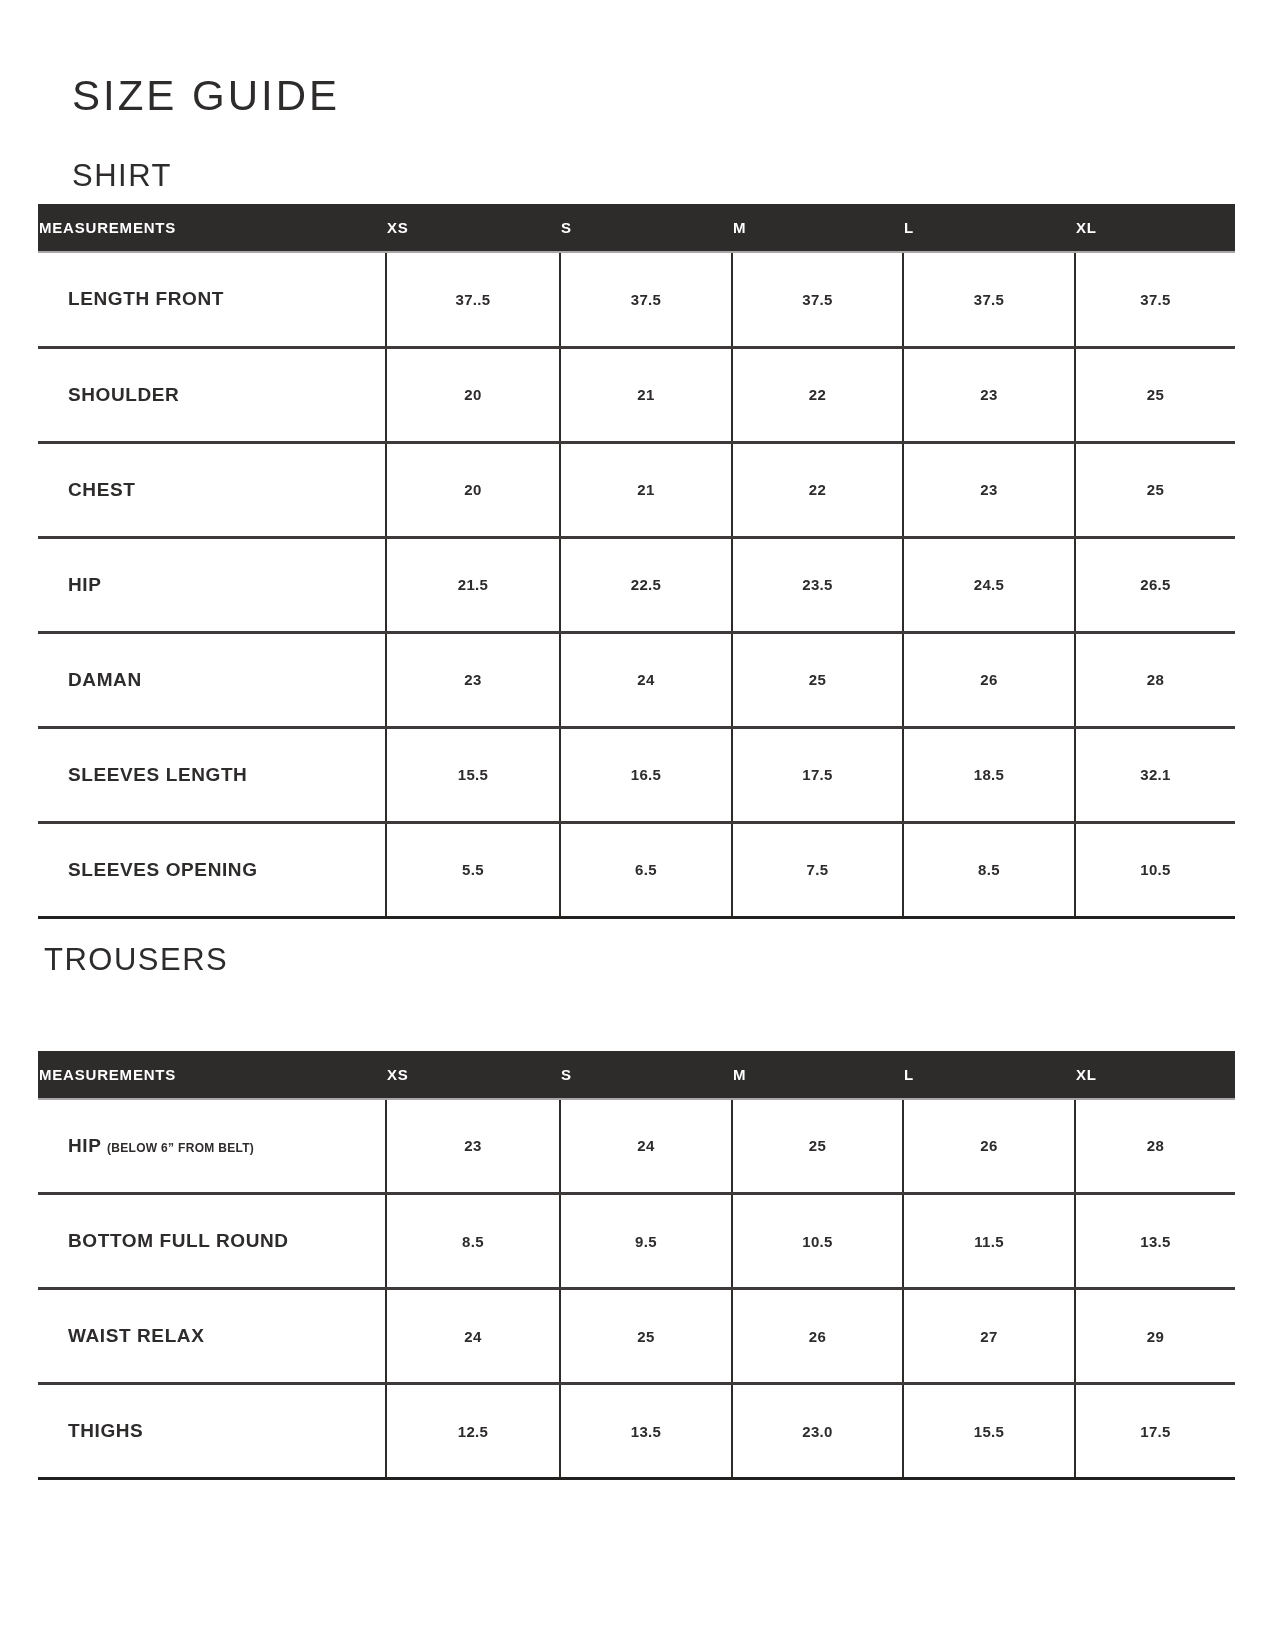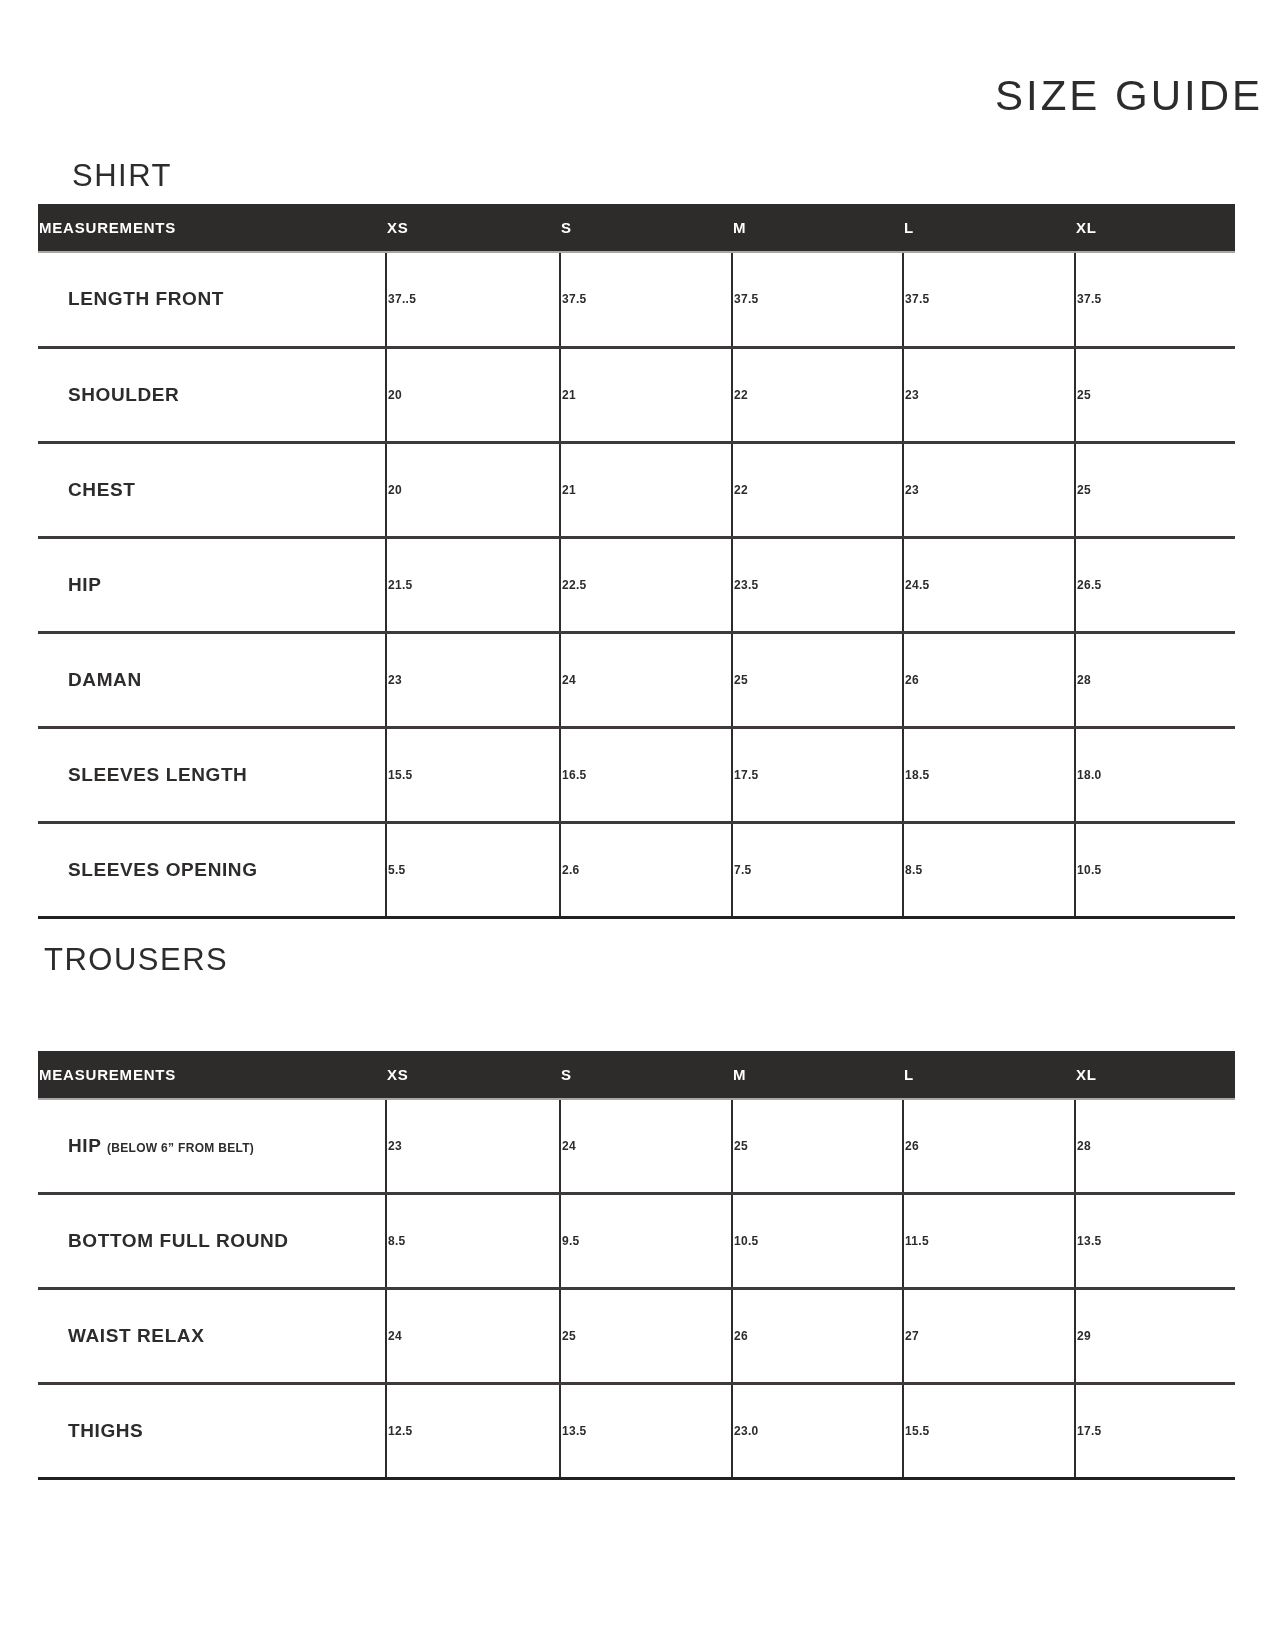"SIZE GUIDE" h1.page-title { margin: 75px 12px 0 72px -> 75px 0 0 72px; text-align: right -> none }
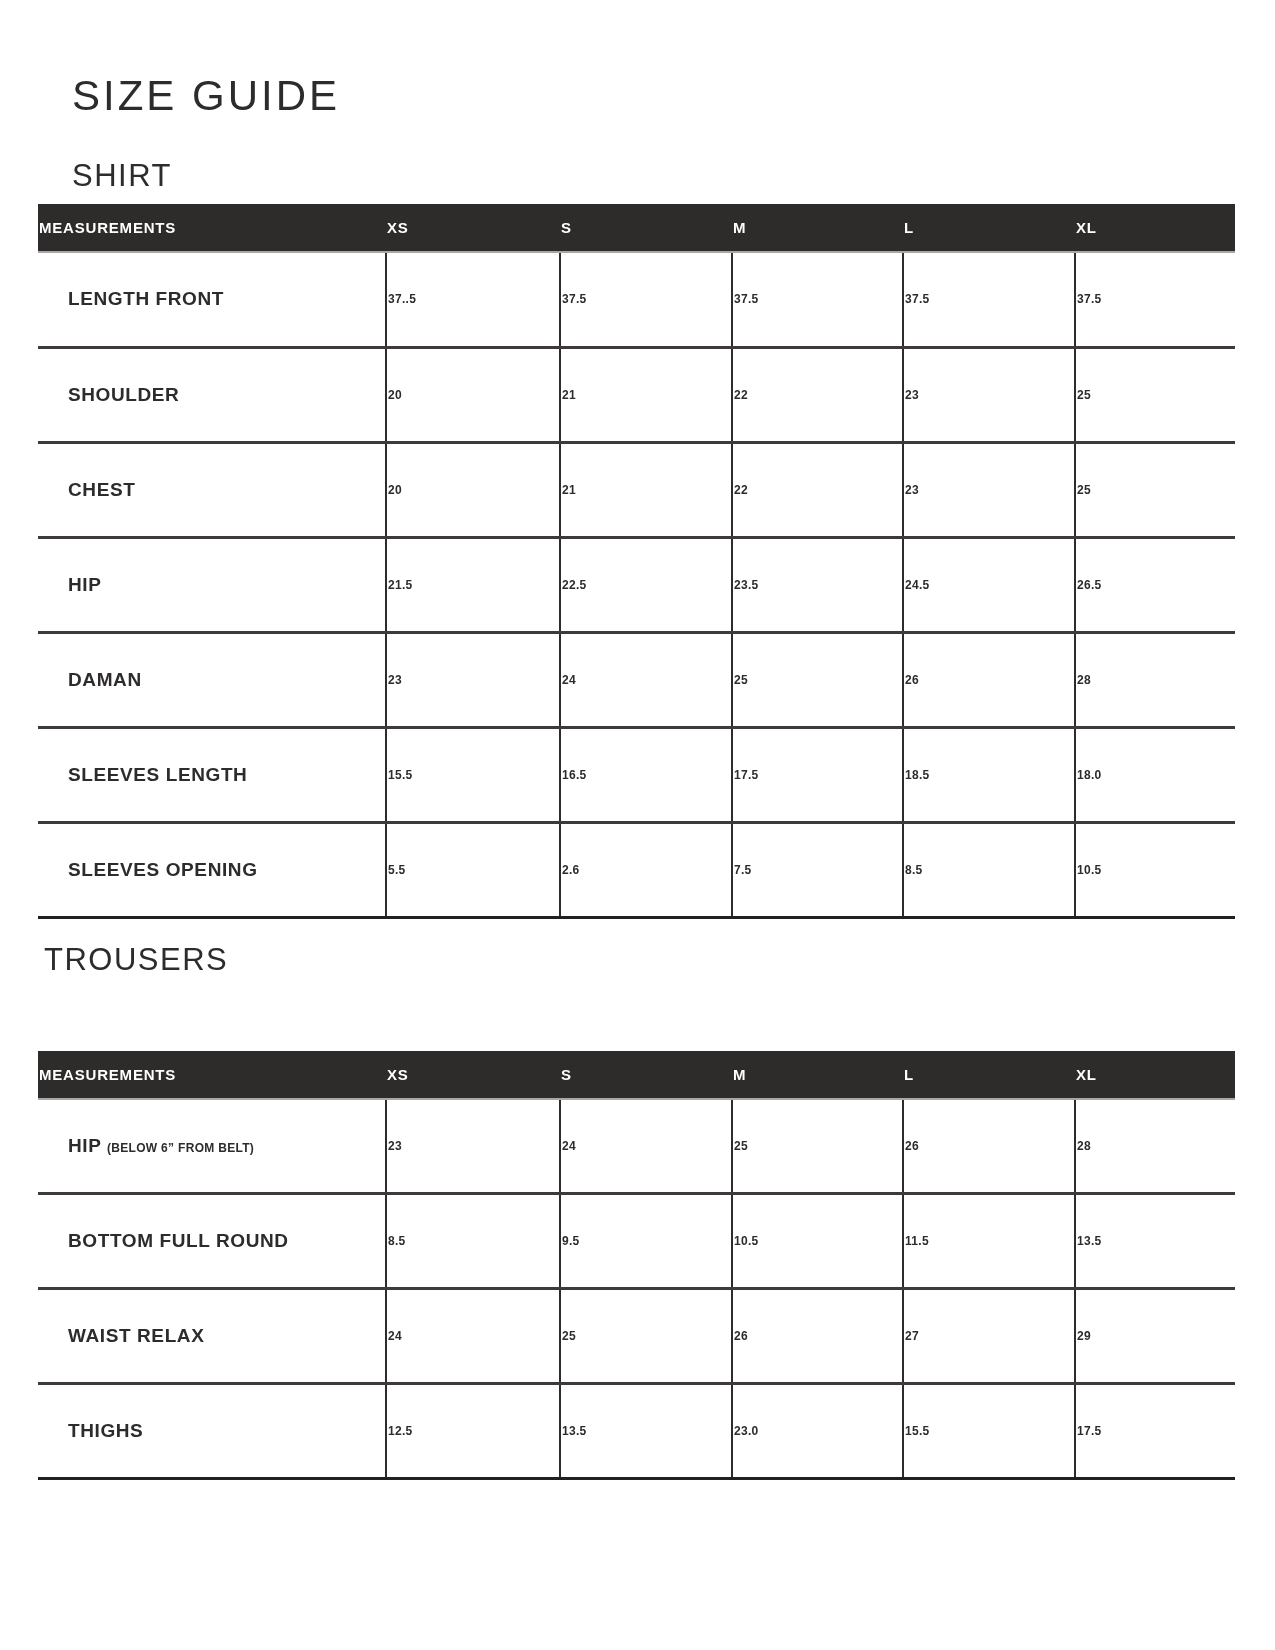"37..5" table.size-table tbody td { font-size: 12px -> 15px; text-align: left -> center }
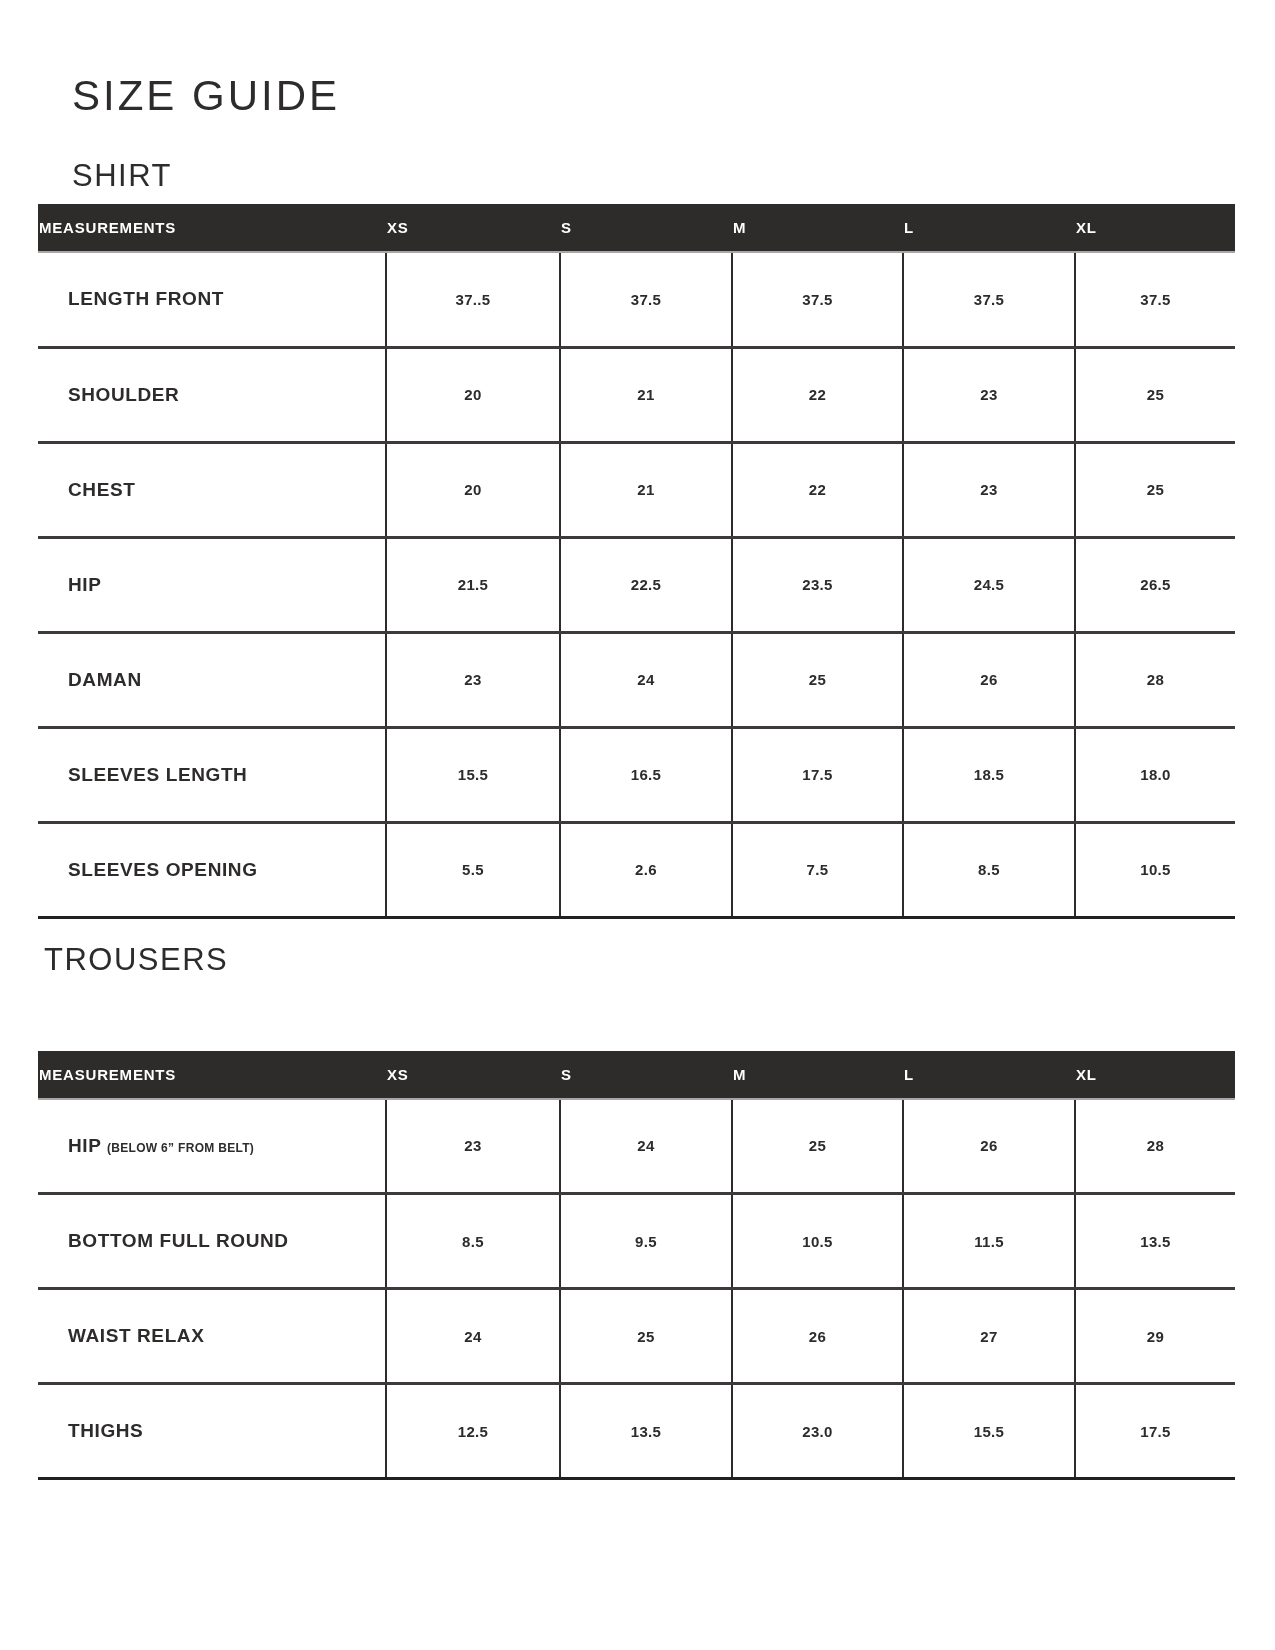"18.0" td { text: 18.0 -> 32.1 }
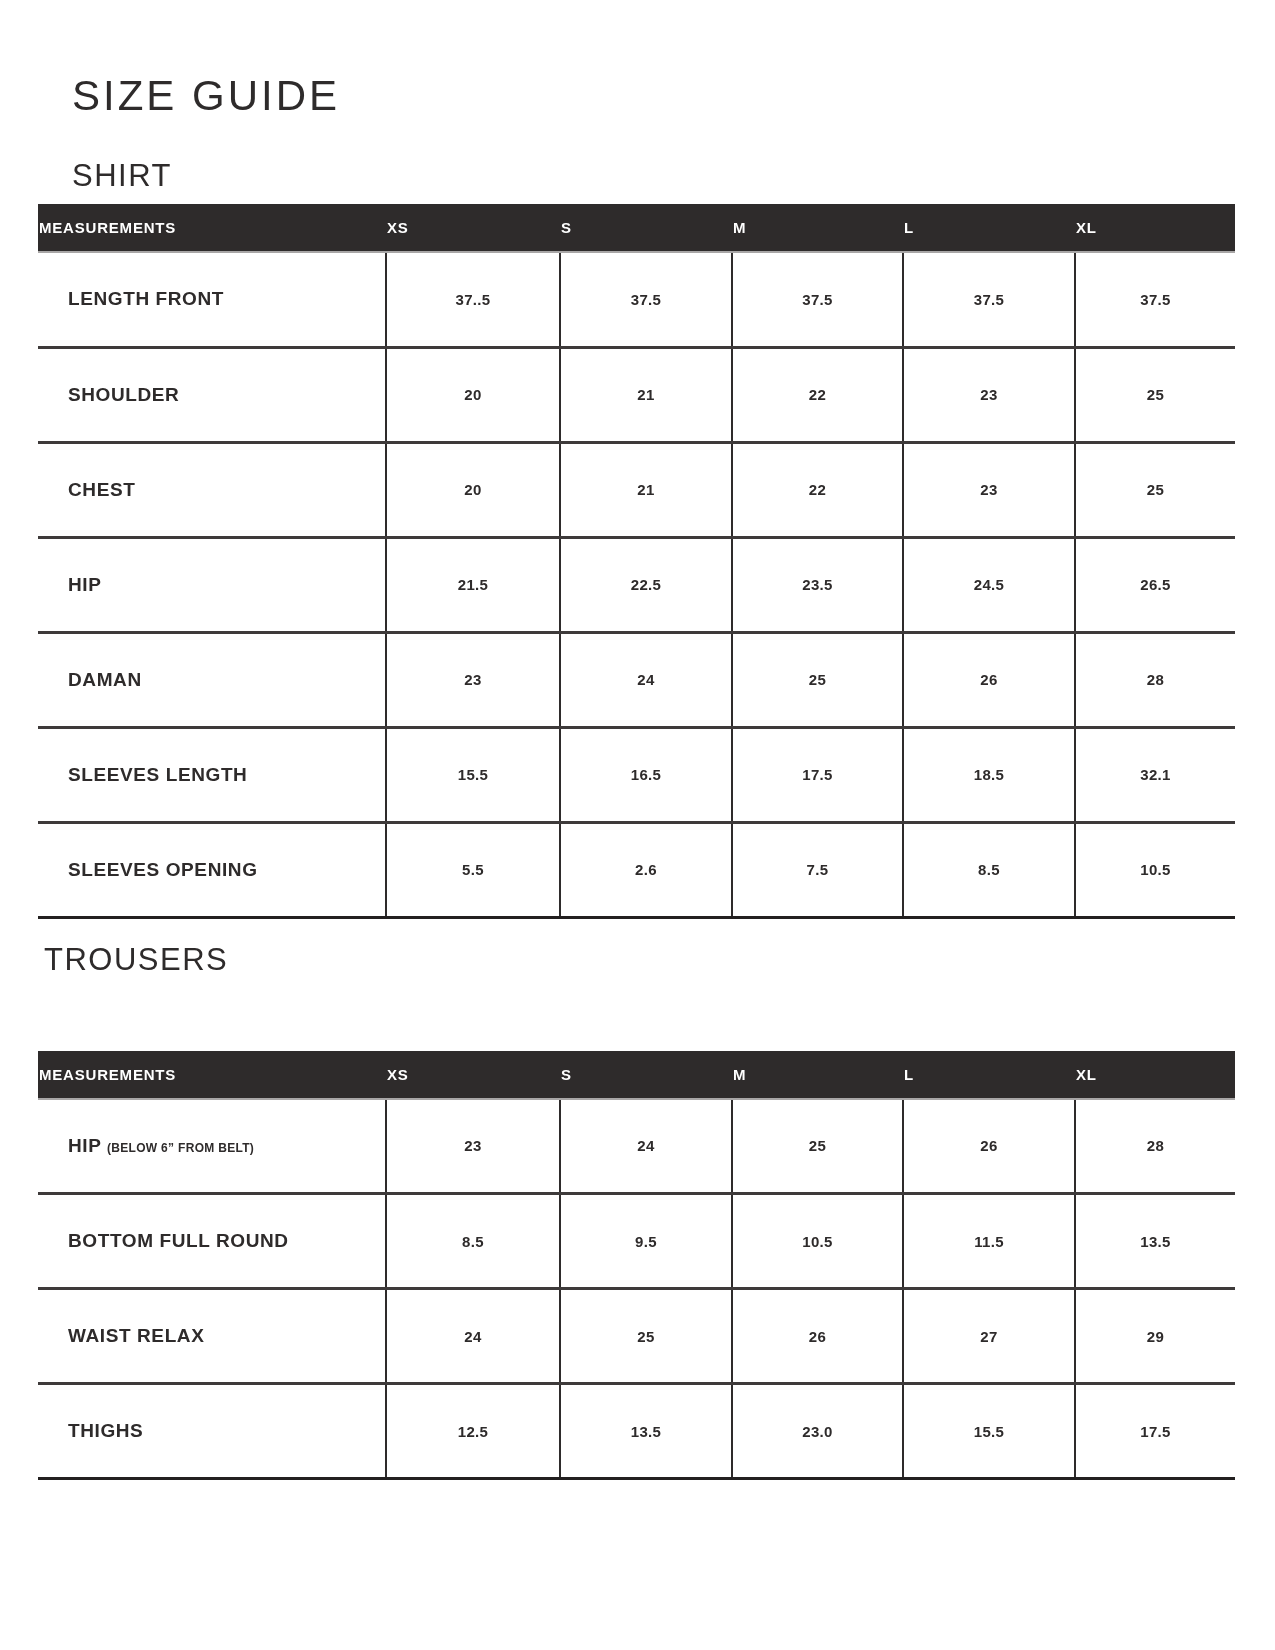"2.6" td { text: 2.6 -> 6.5 }
